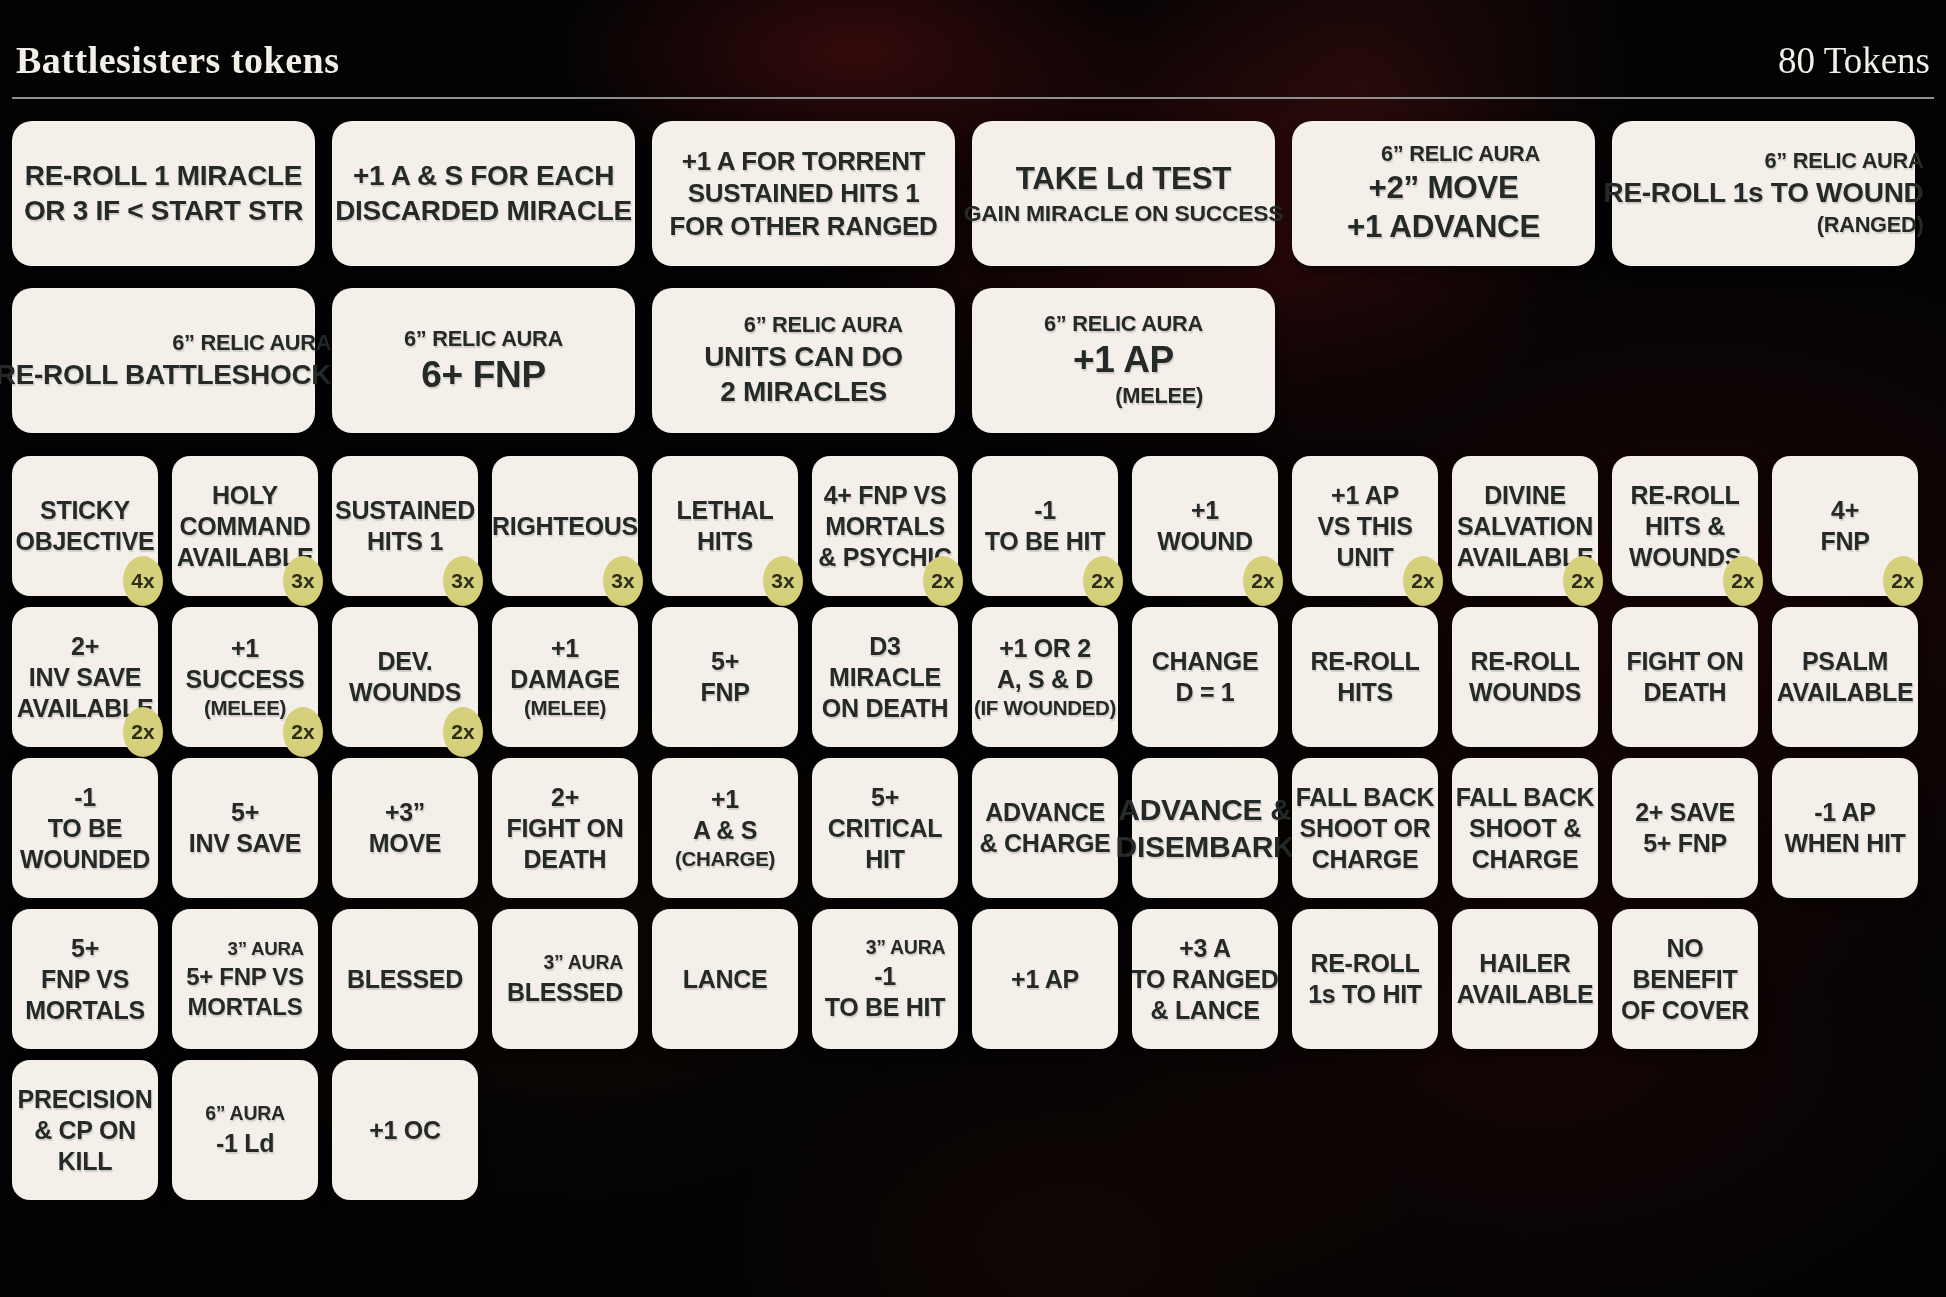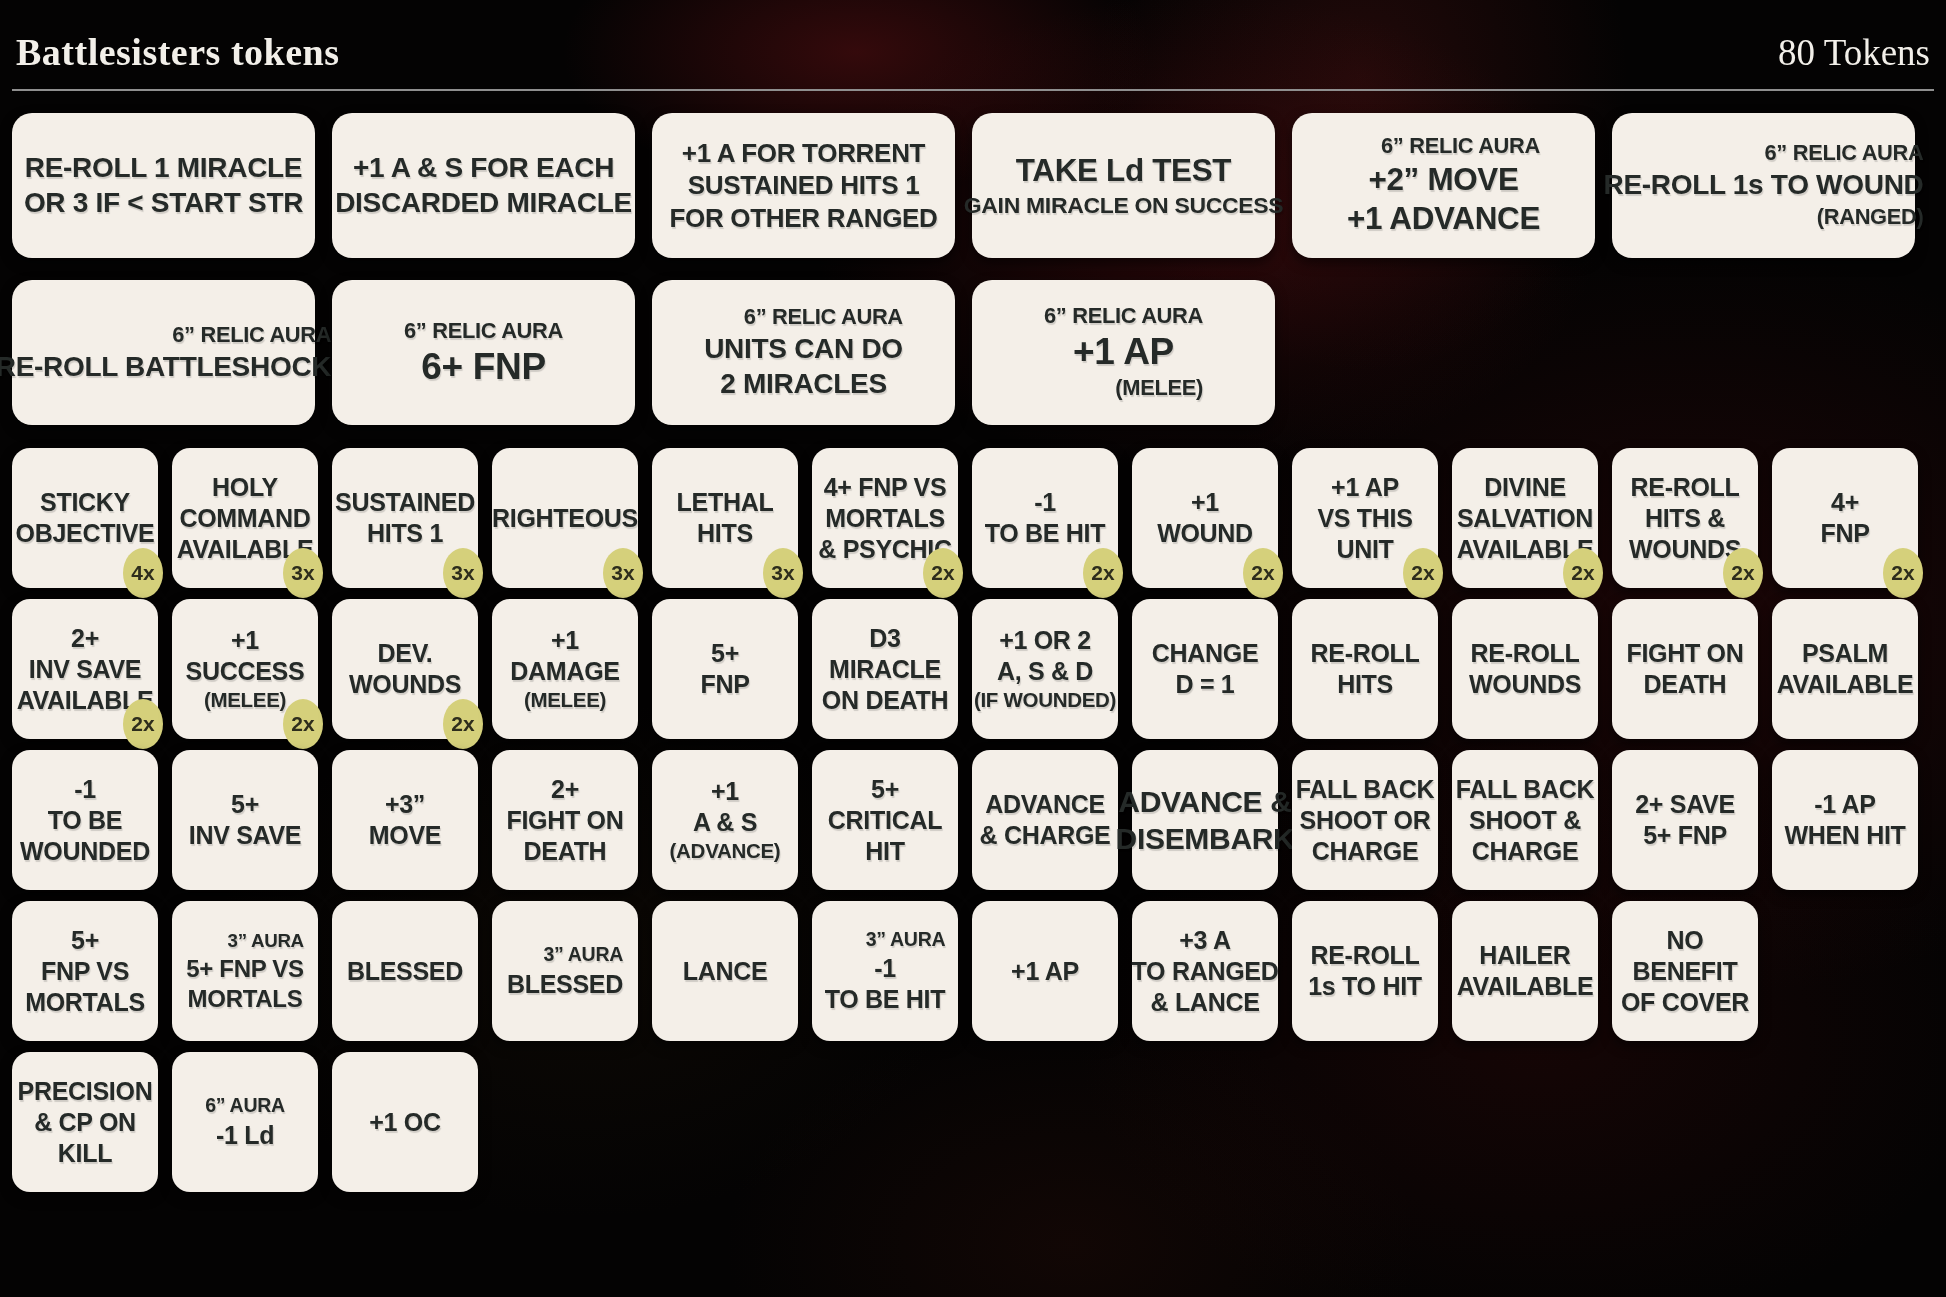"Battlesisters tokens" .page { padding: 0 12px -> 8px 12px }
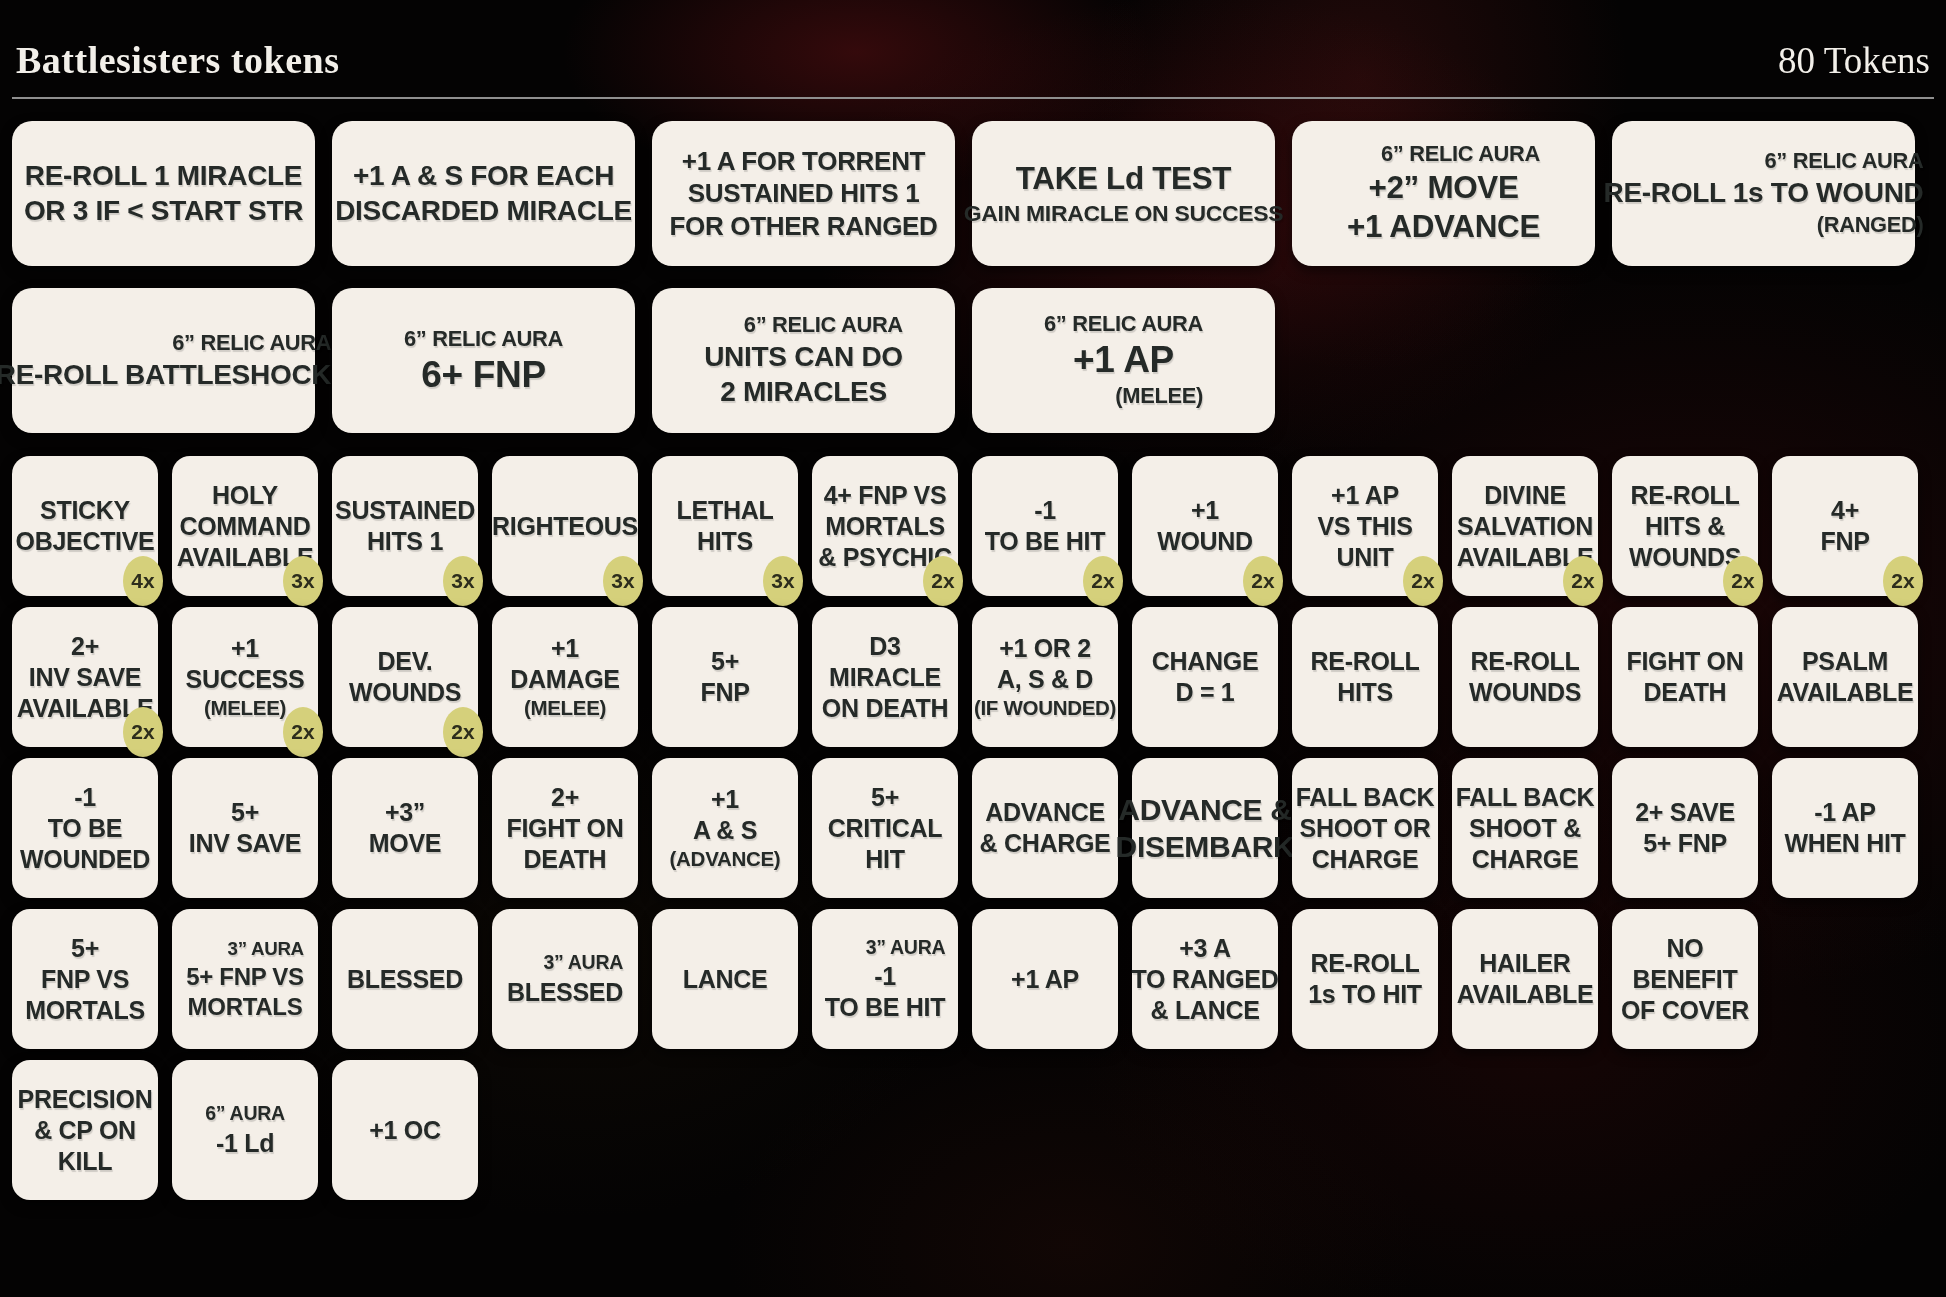"(ADVANCE)" div.line { text: ADVANCE -> CHARGE }
